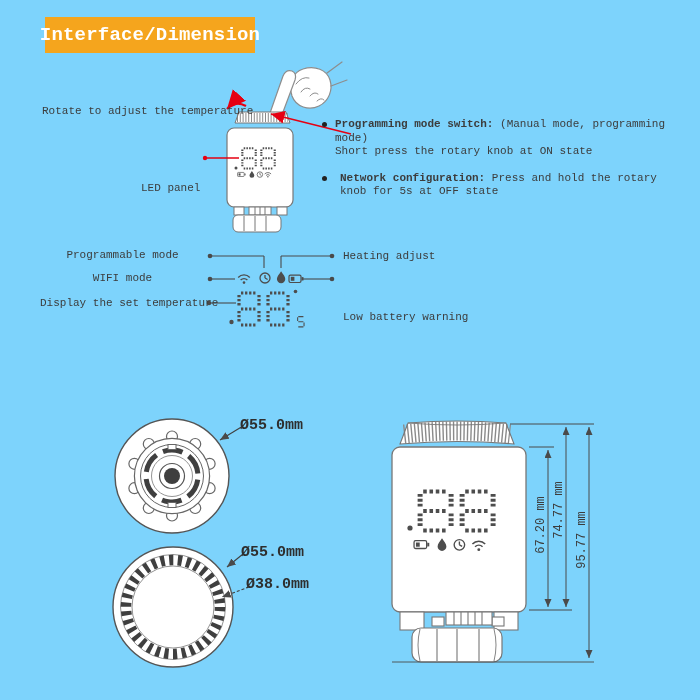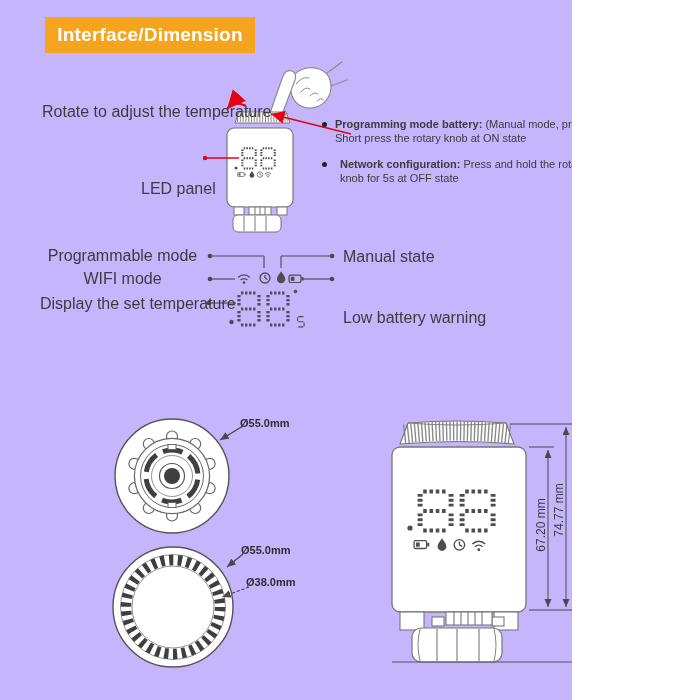"Interface/Dimension" .canvas { background: #c4b5fd -> #7dd3fc; font-family: Liberation Sans, sans-serif -> Liberation Mono, monospace; width: 572px -> 700px }
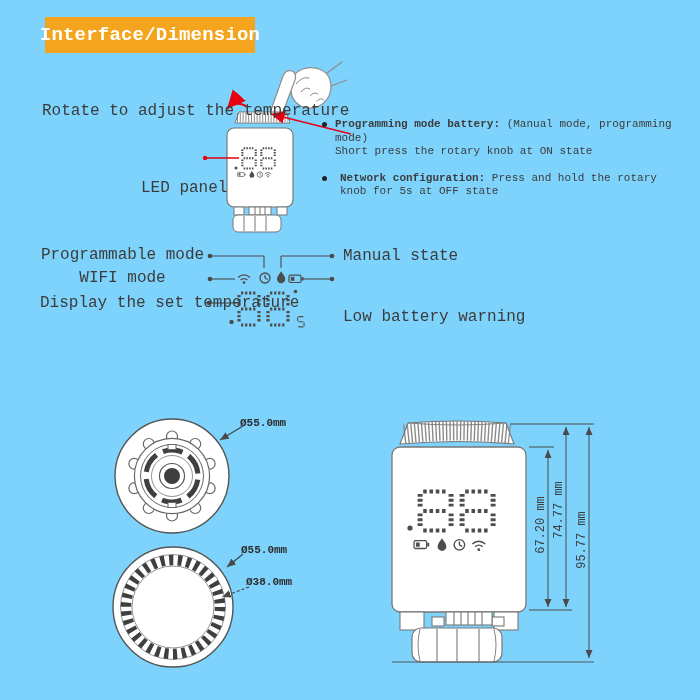"Rotate to adjust the temperature" .lbl { font-size: 16px -> 11px }
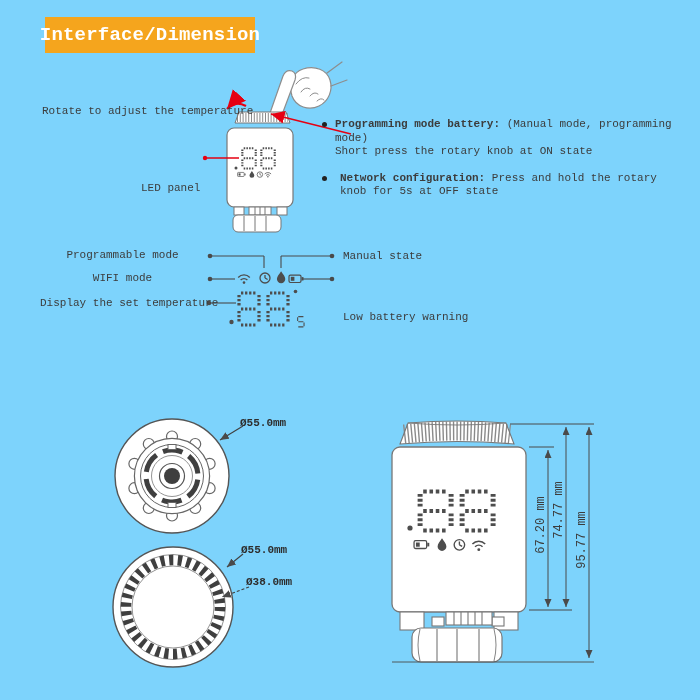"Programming mode battery:" b { text: battery -> switch }
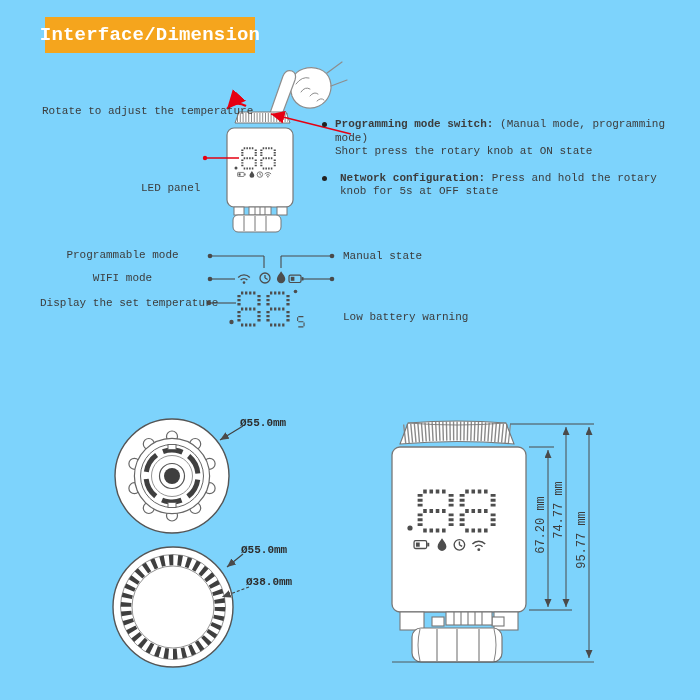"Manual state" div.lbl { text: Manual state -> Heating adjust }
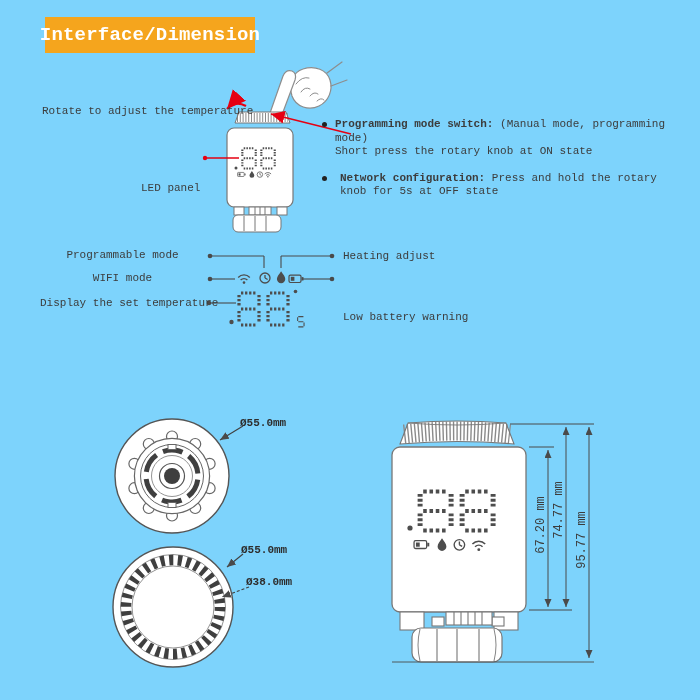"Ø55.0mm" .dia { font-size: 11px -> 15px }
